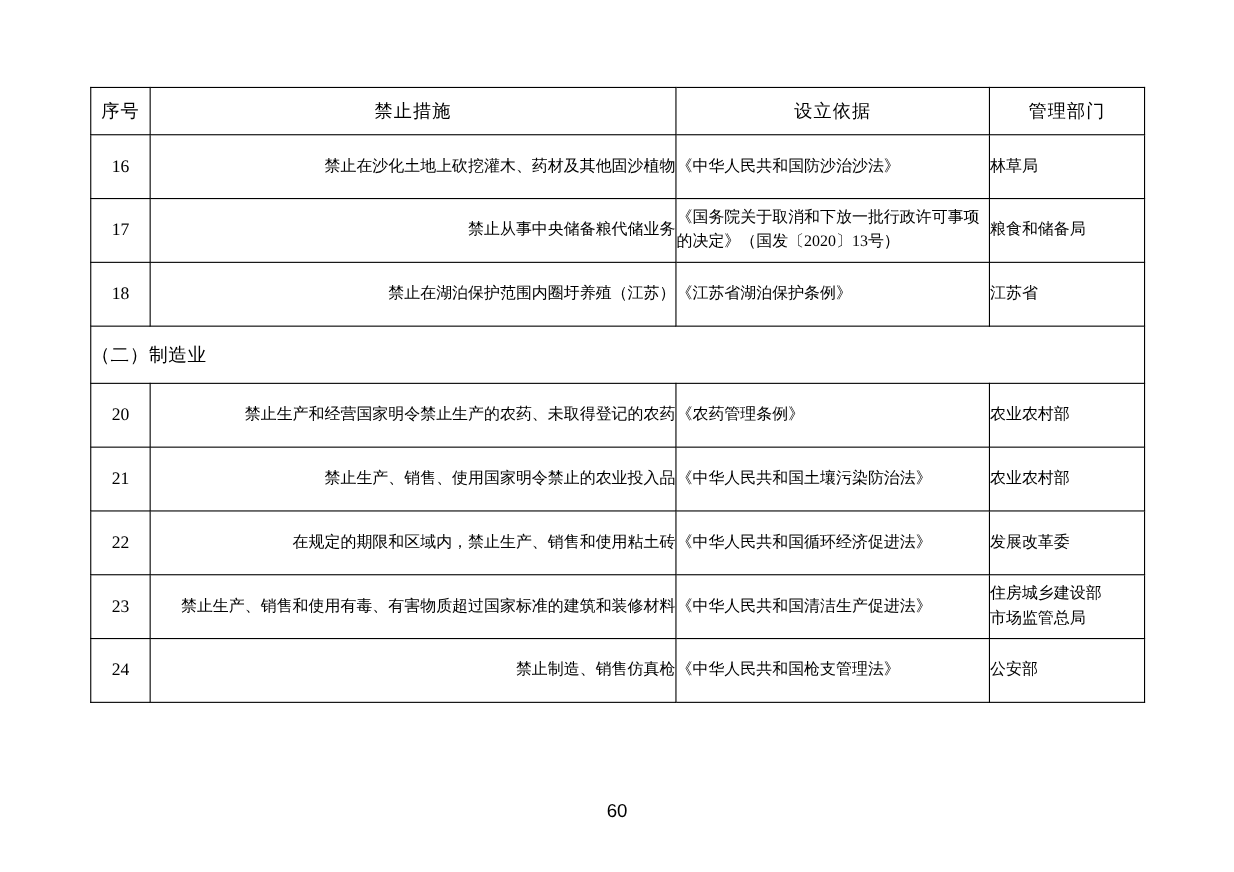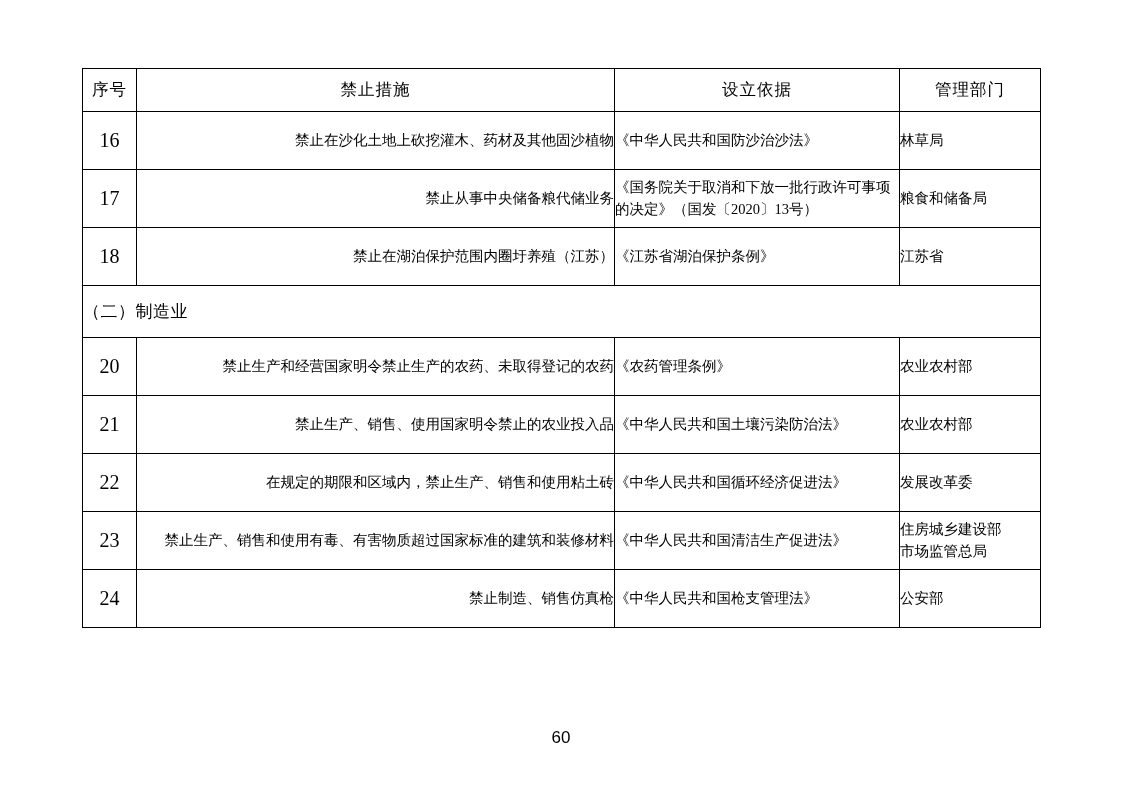"序号" table.doc-table { margin-top: none -> 11px }
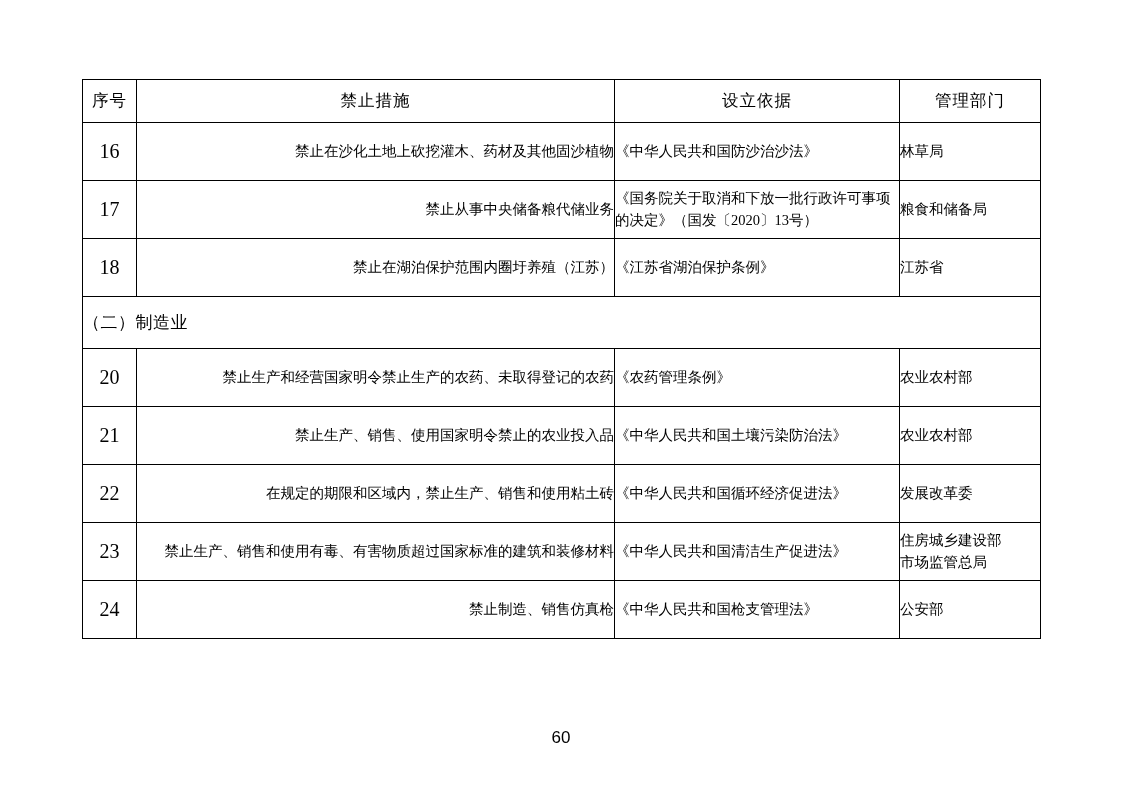"16" td.no-cell { font-size: 20px -> 16px }
